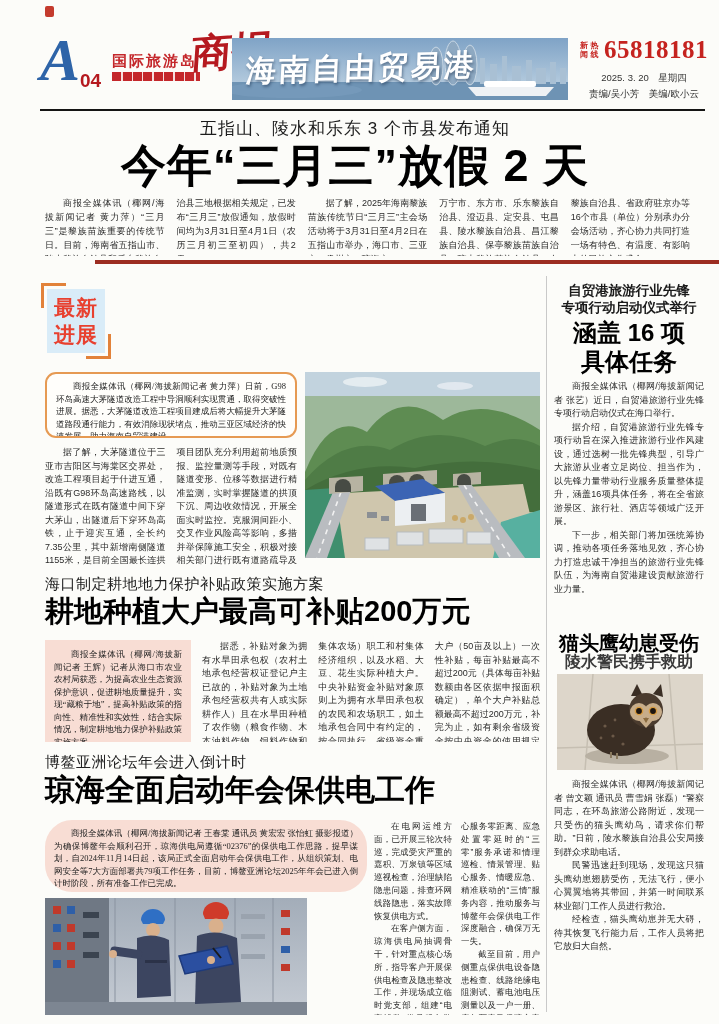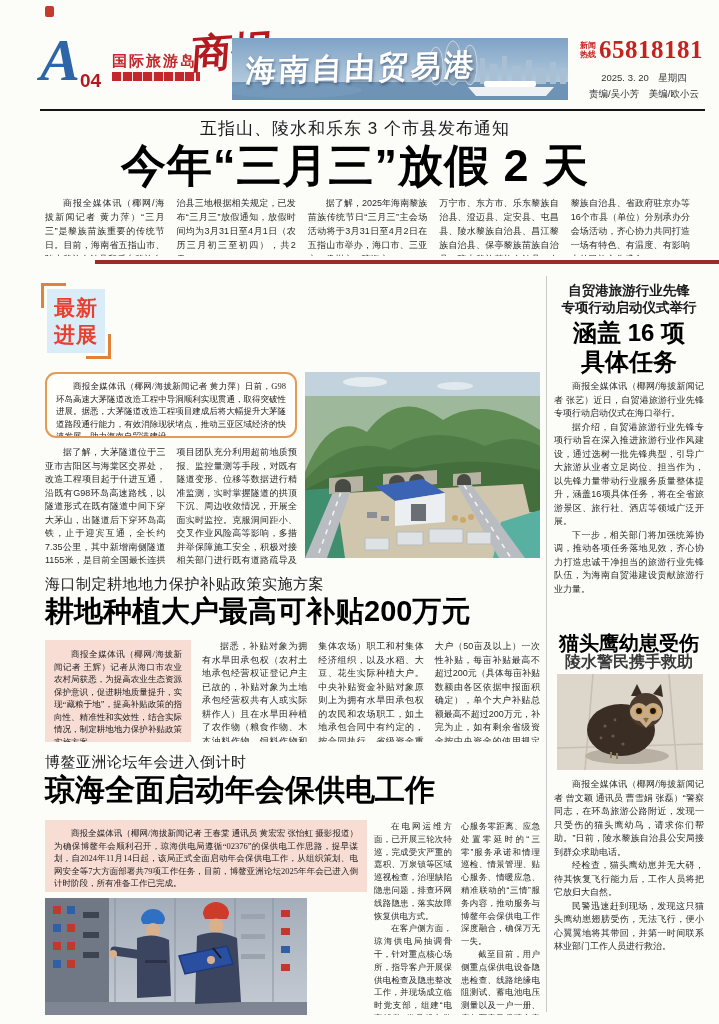"新闻" .hl-label { flex-direction: column -> row }
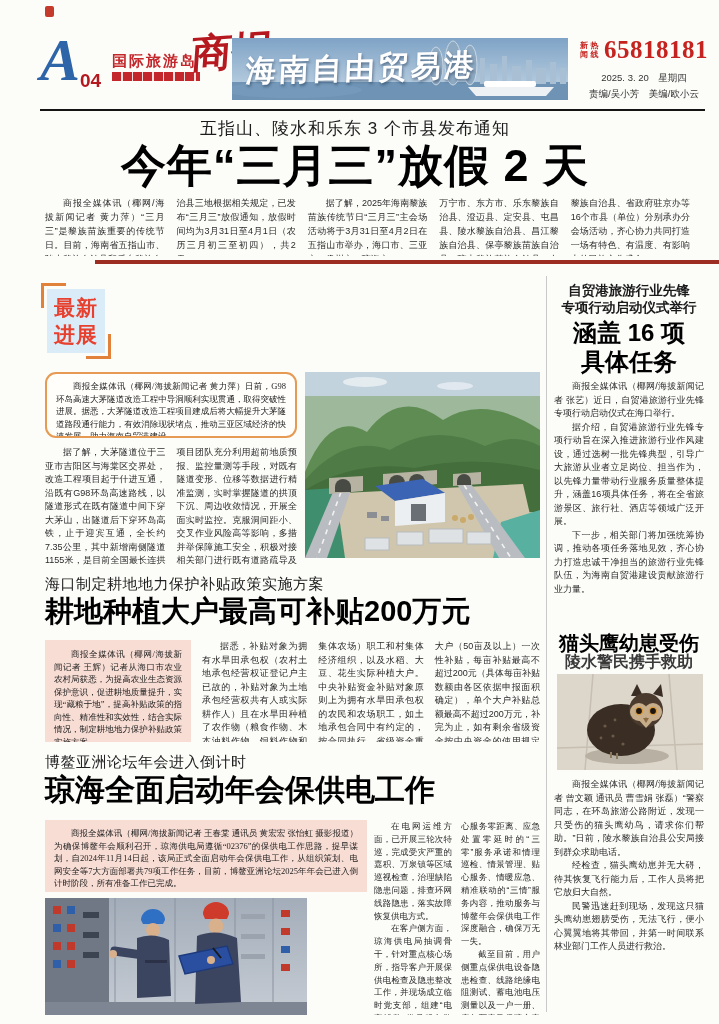"商报全媒体讯（椰网/海拔新闻记者 王春棠 通讯员 黄宏宏 张怡虹" .boao-lead { border-radius: none -> 27px }
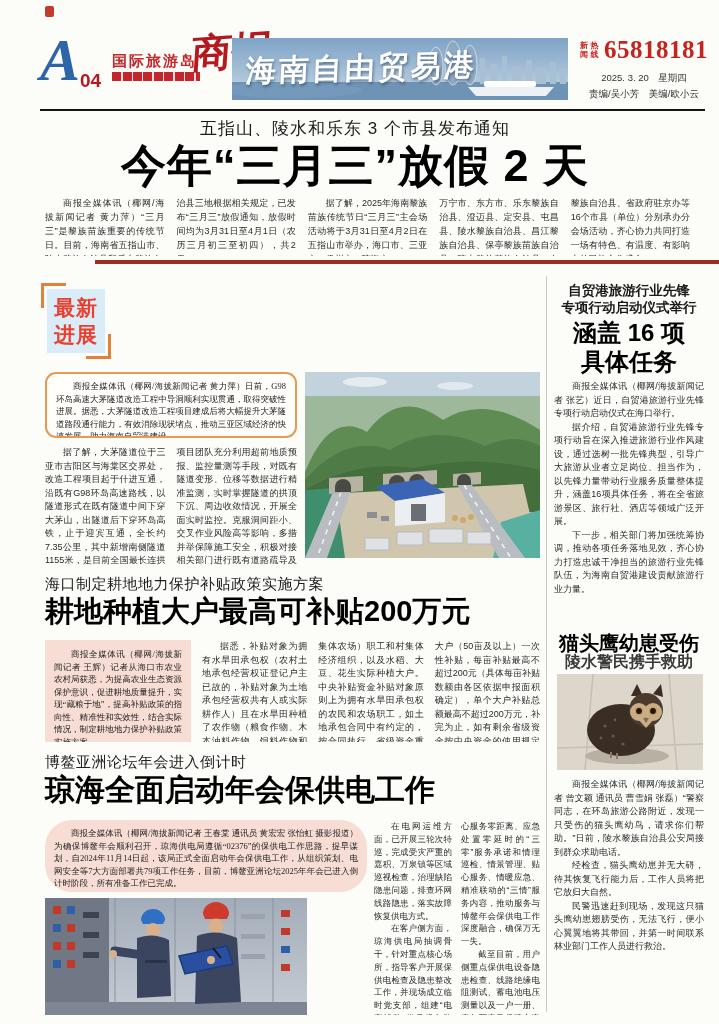"经检查，猫头鹰幼崽并无大碍，待其恢复飞行能力后，工作人员将把它放归大自然。" p { order: before "民警迅速赶到现场，发现这只猫头鹰幼崽翅膀受伤，无法飞行，便小心翼翼地将其带回，并" -> after "民警迅速赶到现场，发现这只猫头鹰幼崽翅膀受伤，无法飞行，便小心翼翼地将其带回，并" }
